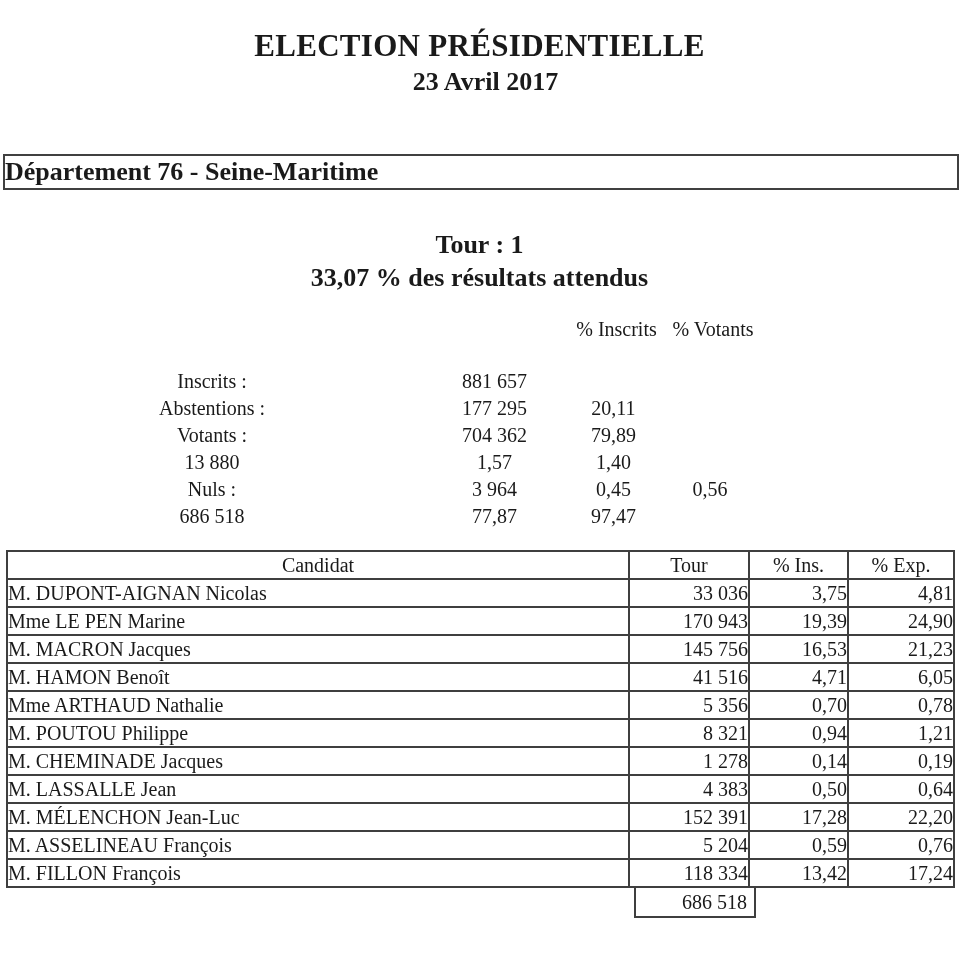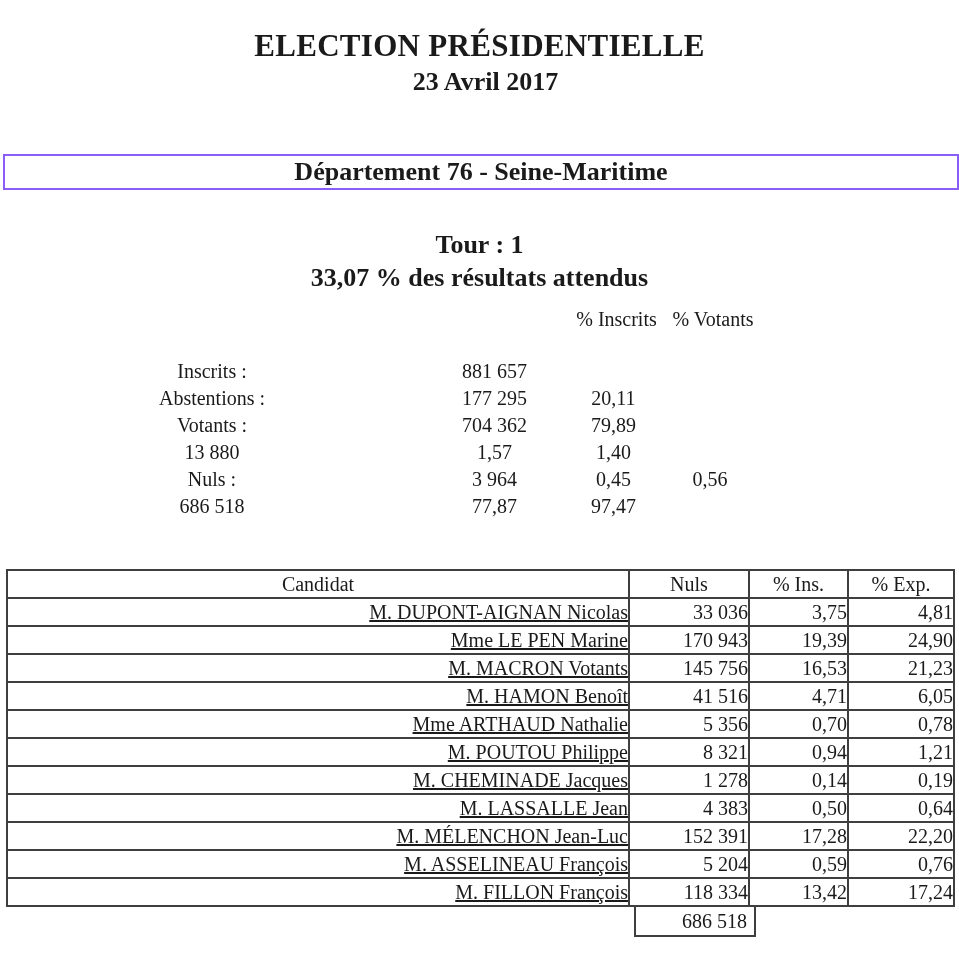"Département 76 - Seine-Maritime" .dept-box { border: 2px solid #8b5cf6 -> 2px solid #404040; justify-content: center -> none }
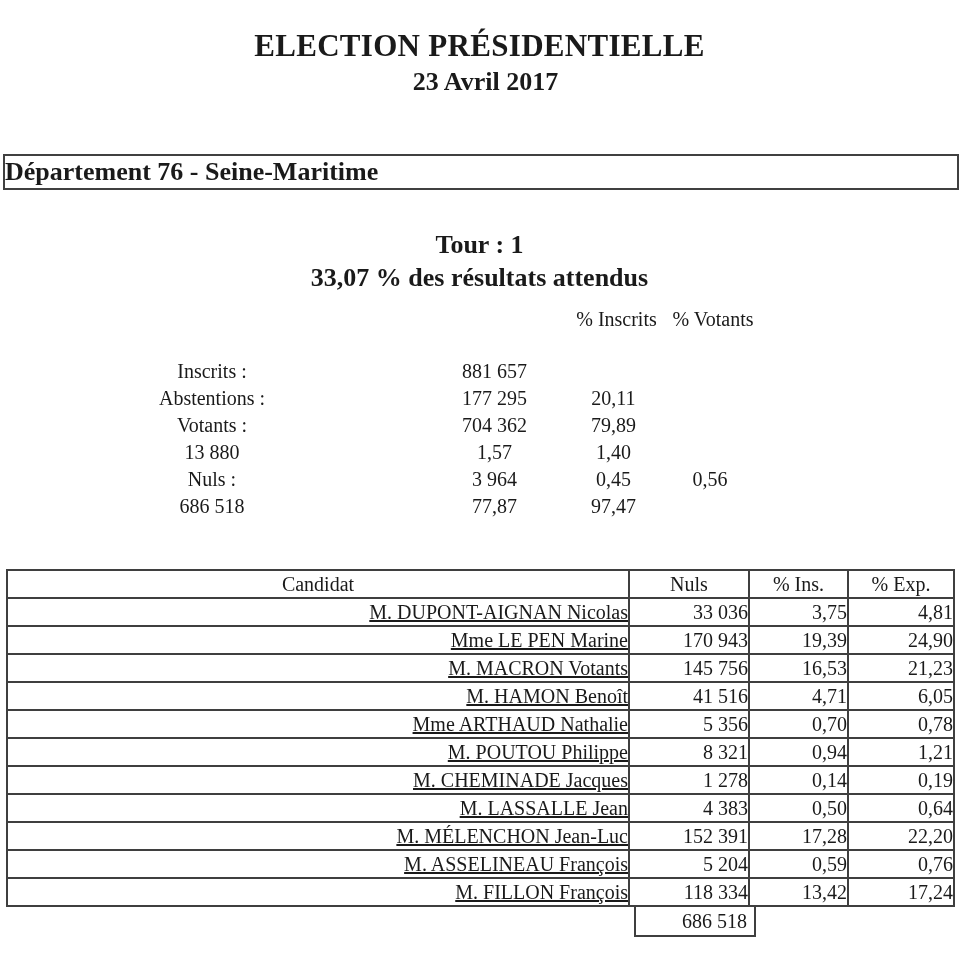"% Inscrits" .participation { margin-top: 12px -> 22px }
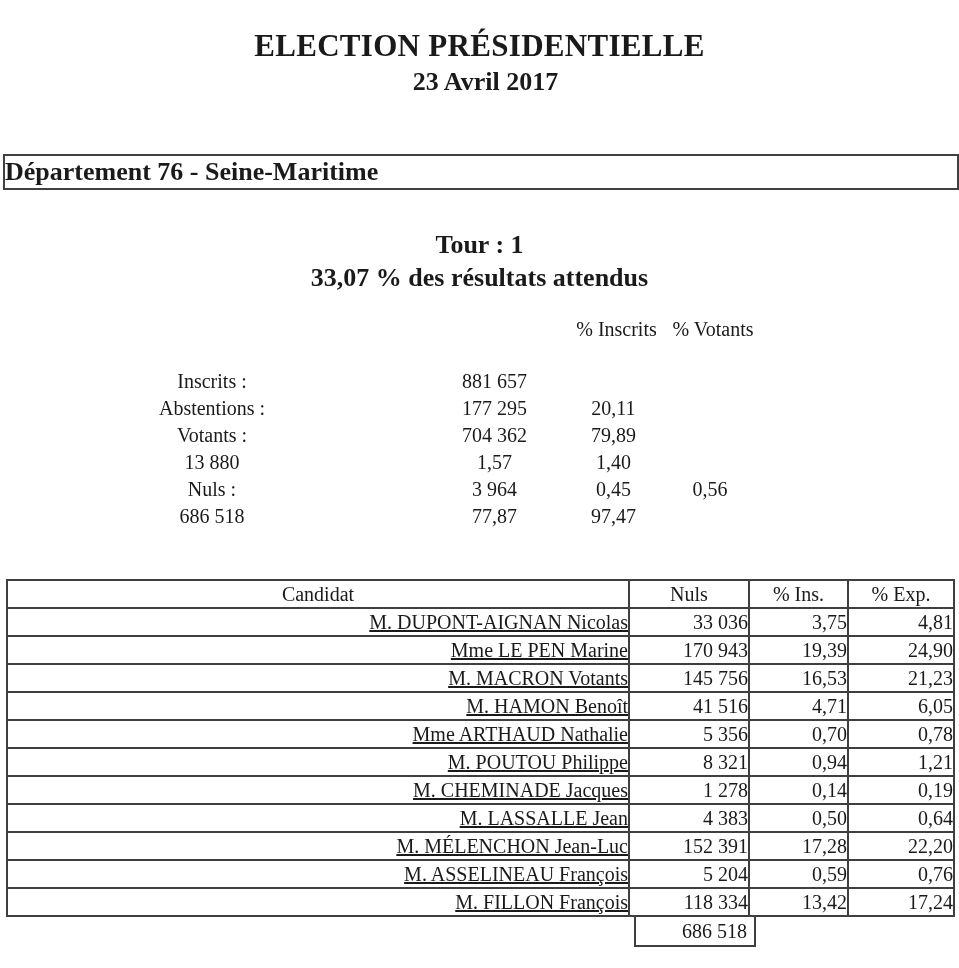"Candidat" .results { margin: 49px 6px 0 6px -> 20px 6px 0 6px }
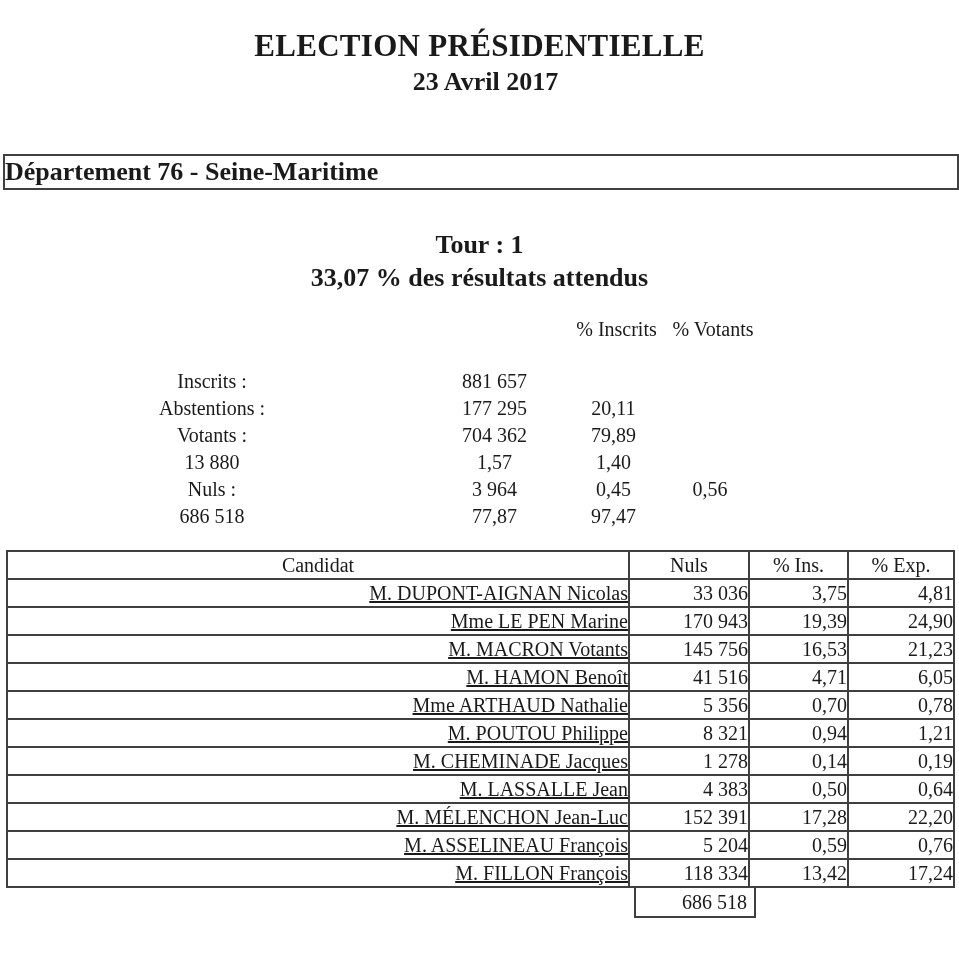"Nuls" th { text: Nuls -> Tour }
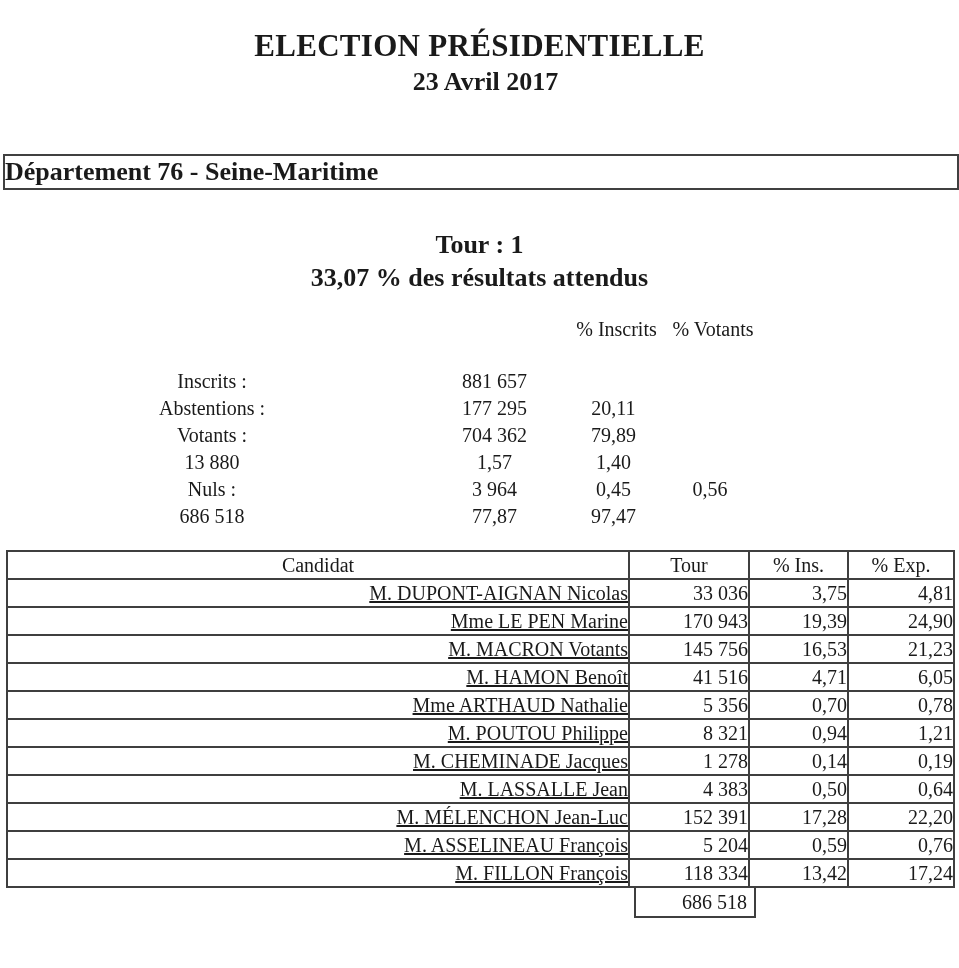"M. DUPONT-AIGNAN Nicolas" td.cell-name { text-align: right -> left; text-decoration: underline -> none }
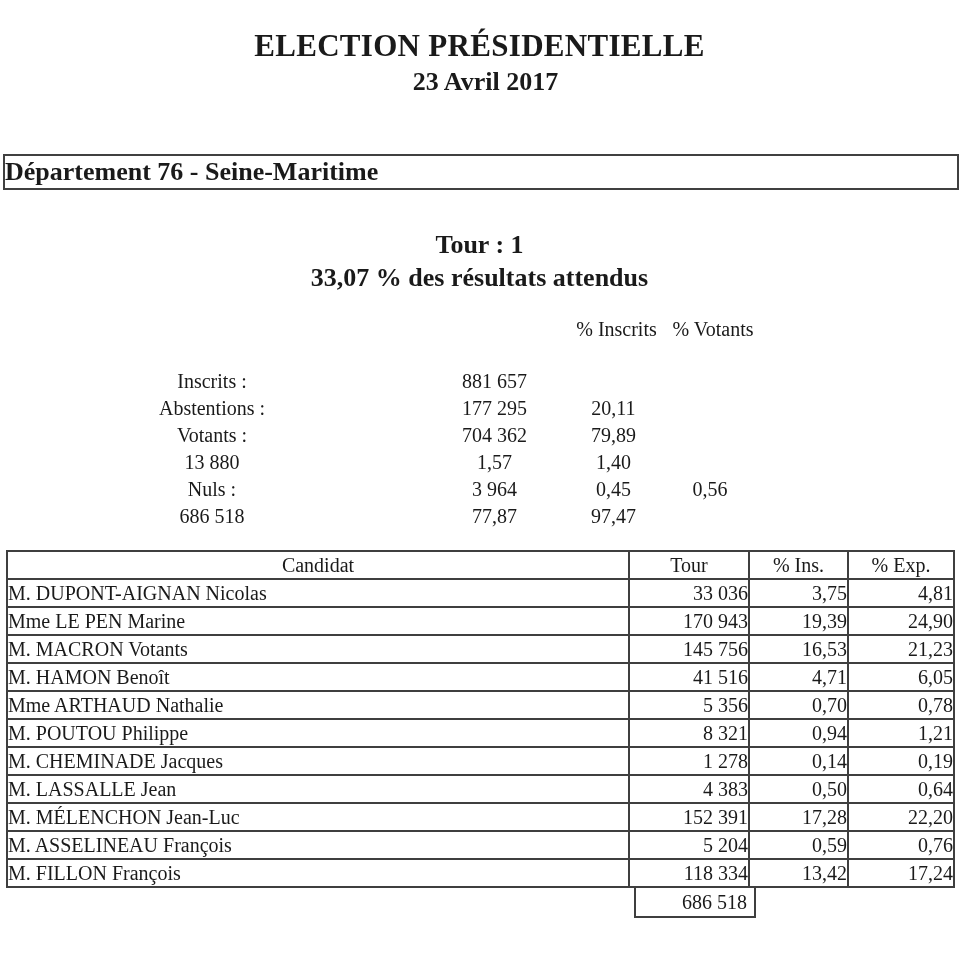"M. MACRON Votants" td.cell-name { text: Votants -> Jacques }
